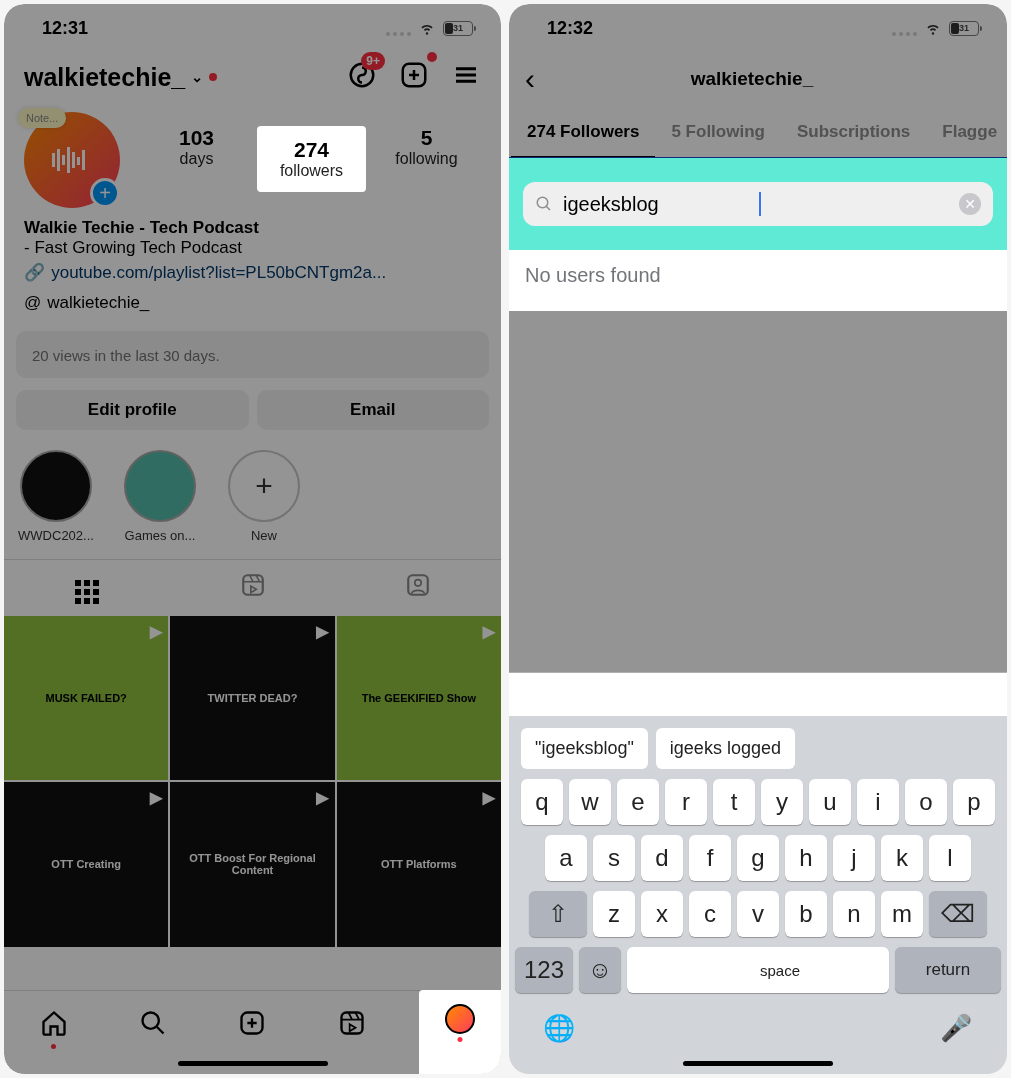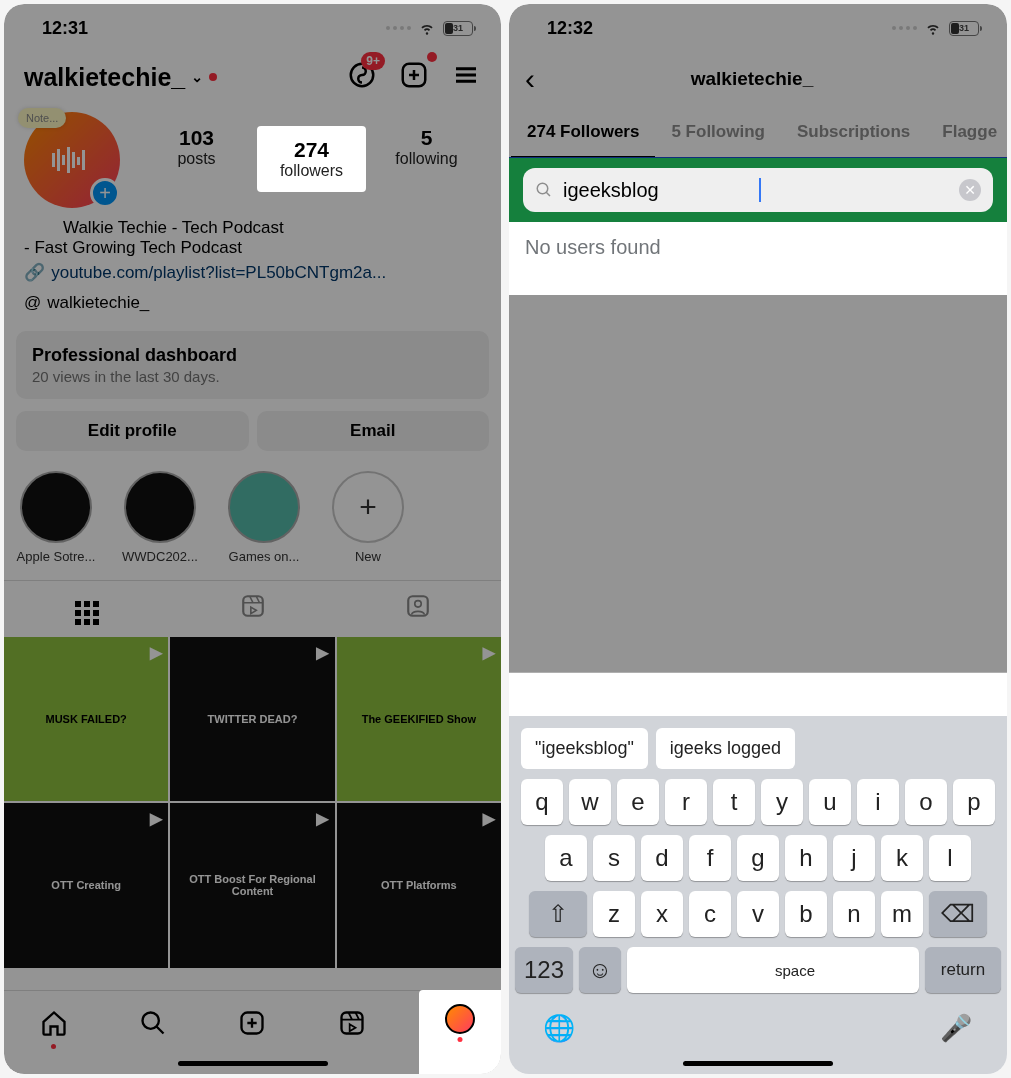"31" .status-right { align-items: center -> flex-end }
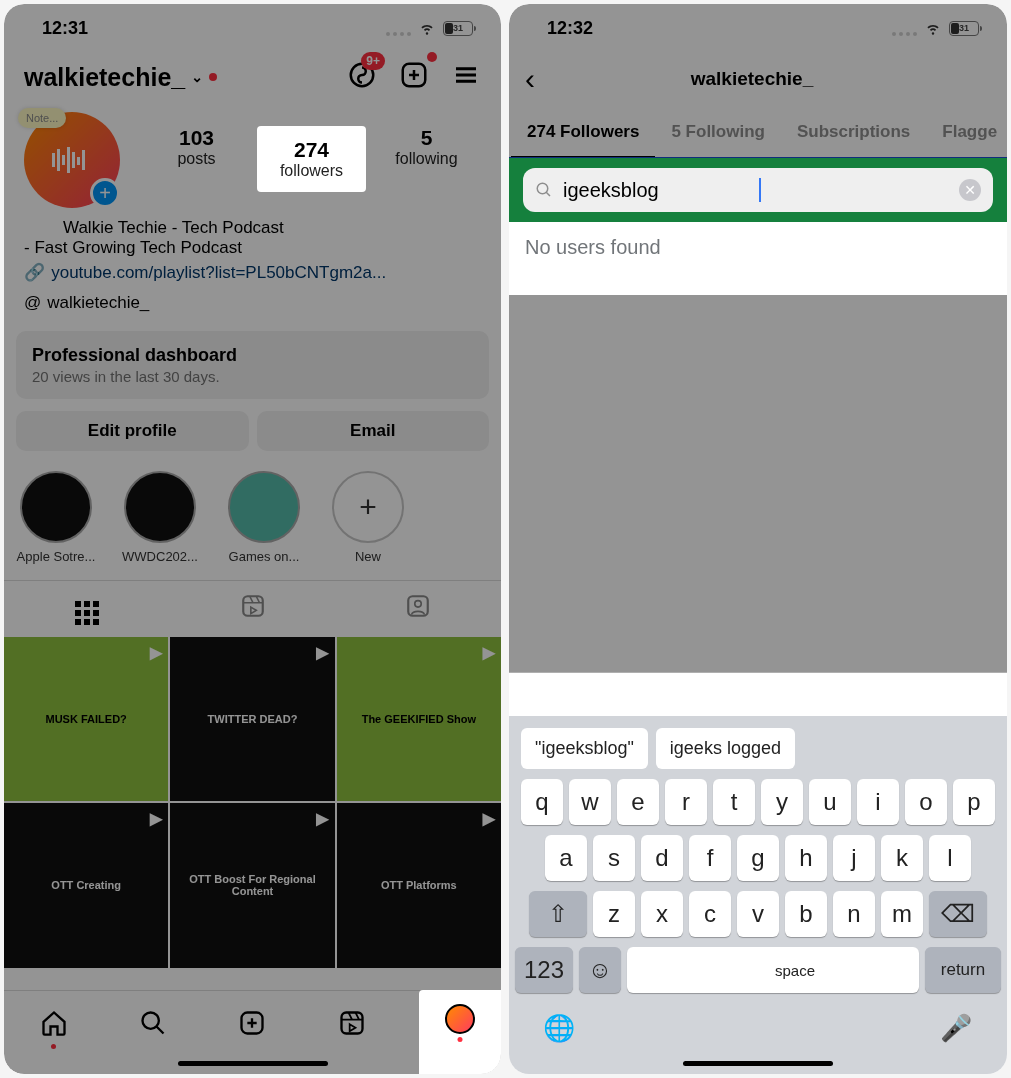"posts" div.stat-label { text: posts -> days }
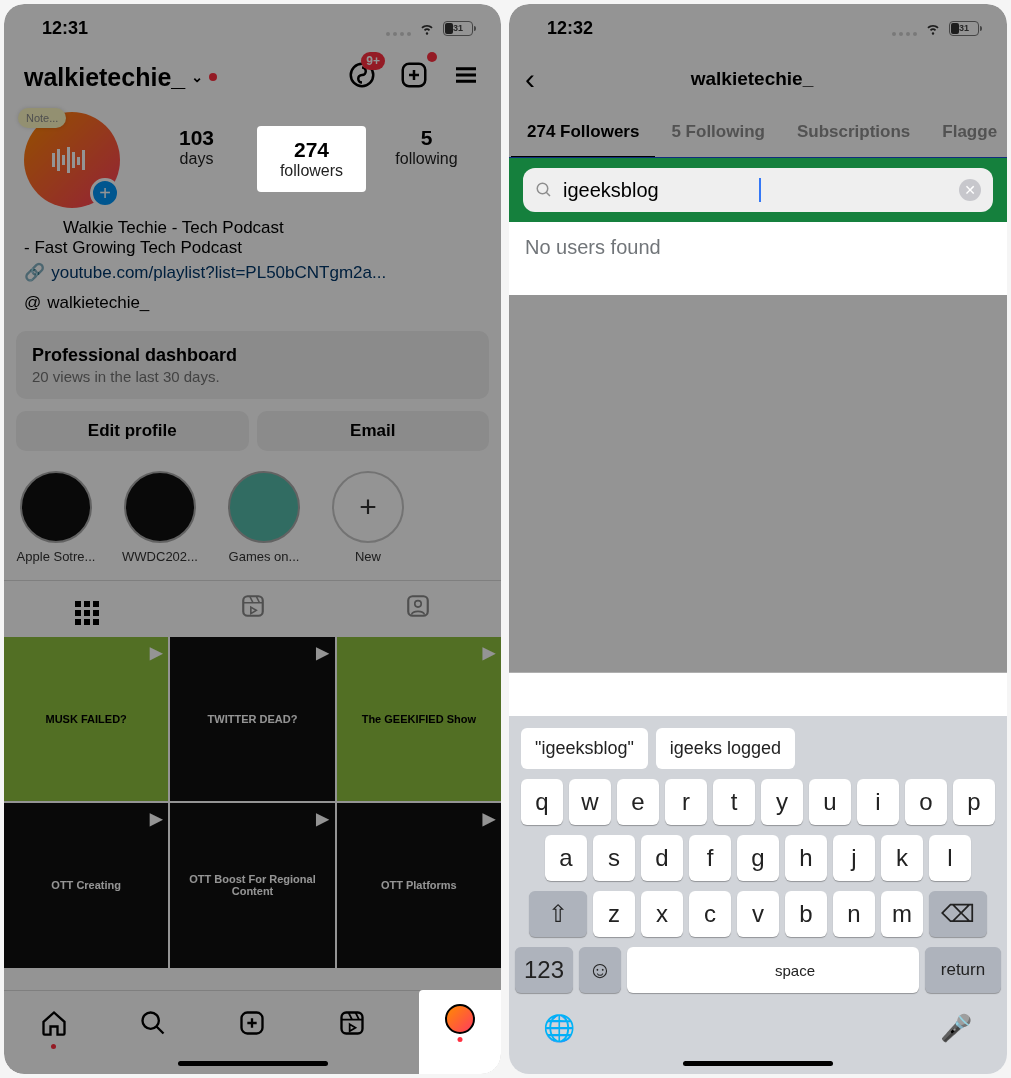"igeeksblog" .search-wrap { background: #15803d -> #5eead4; padding: 10px 14px -> 24px 14px }
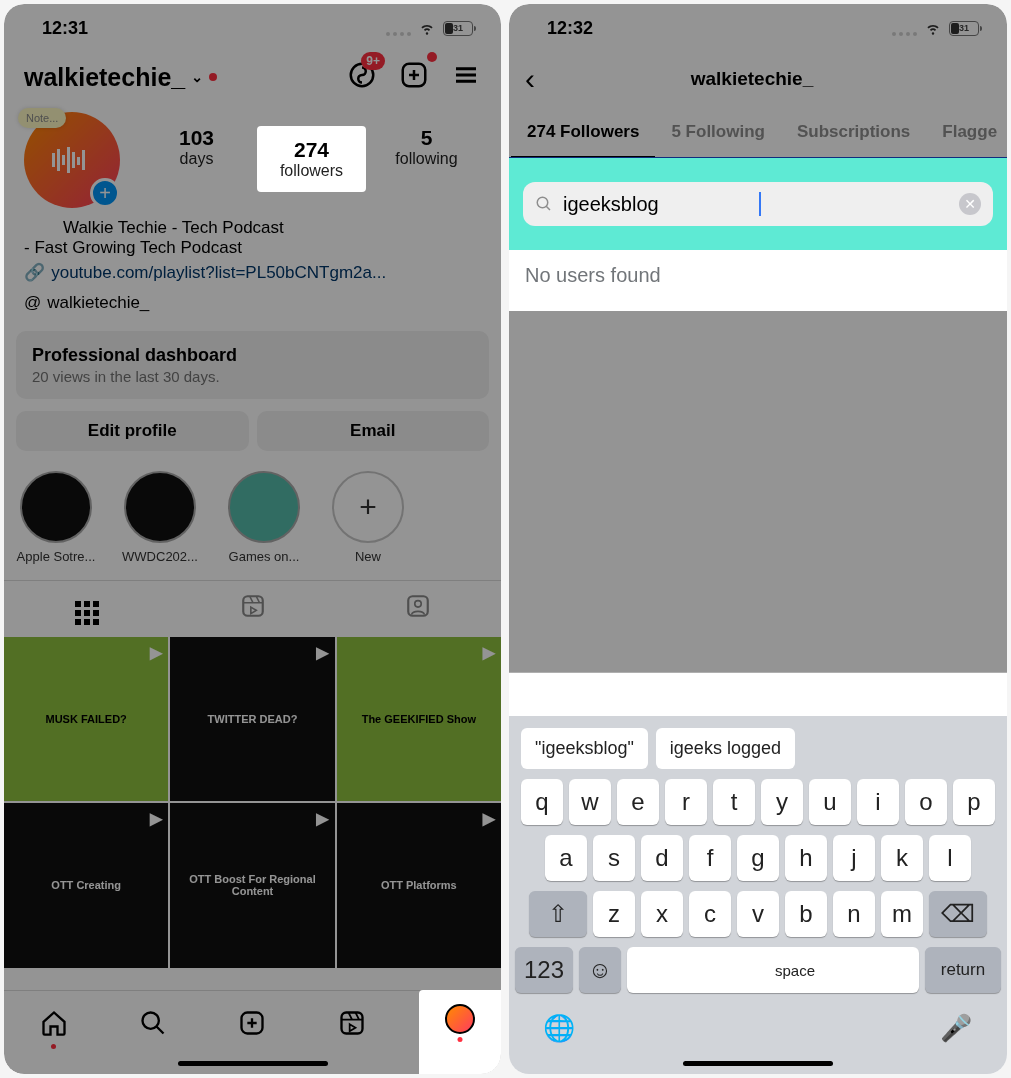"Walkie Techie - Tech Podcast" .bio .name { font-weight: 400 -> 700; margin-left: 39px -> none }
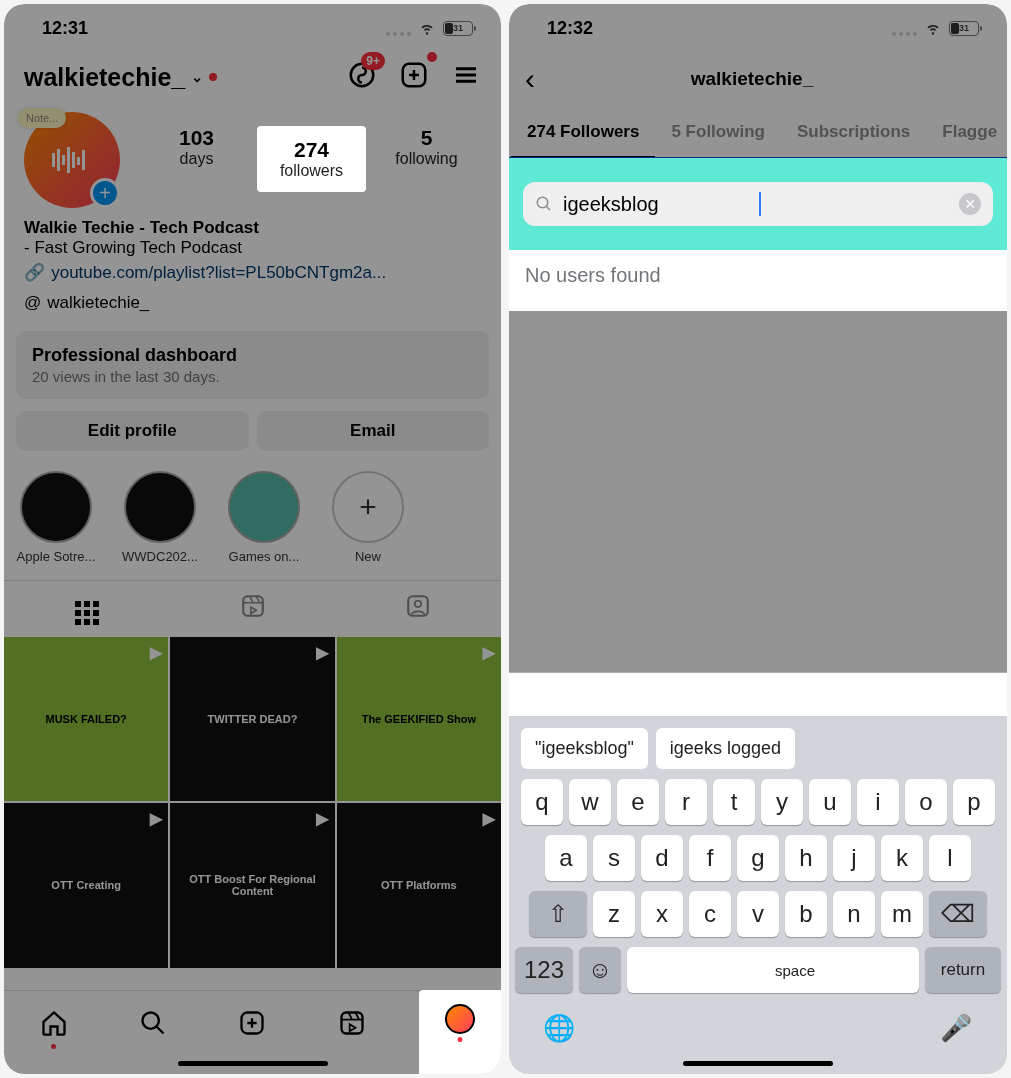"Professional dashboard" div.title { html: <div>Professional dashboard</div> -> none }
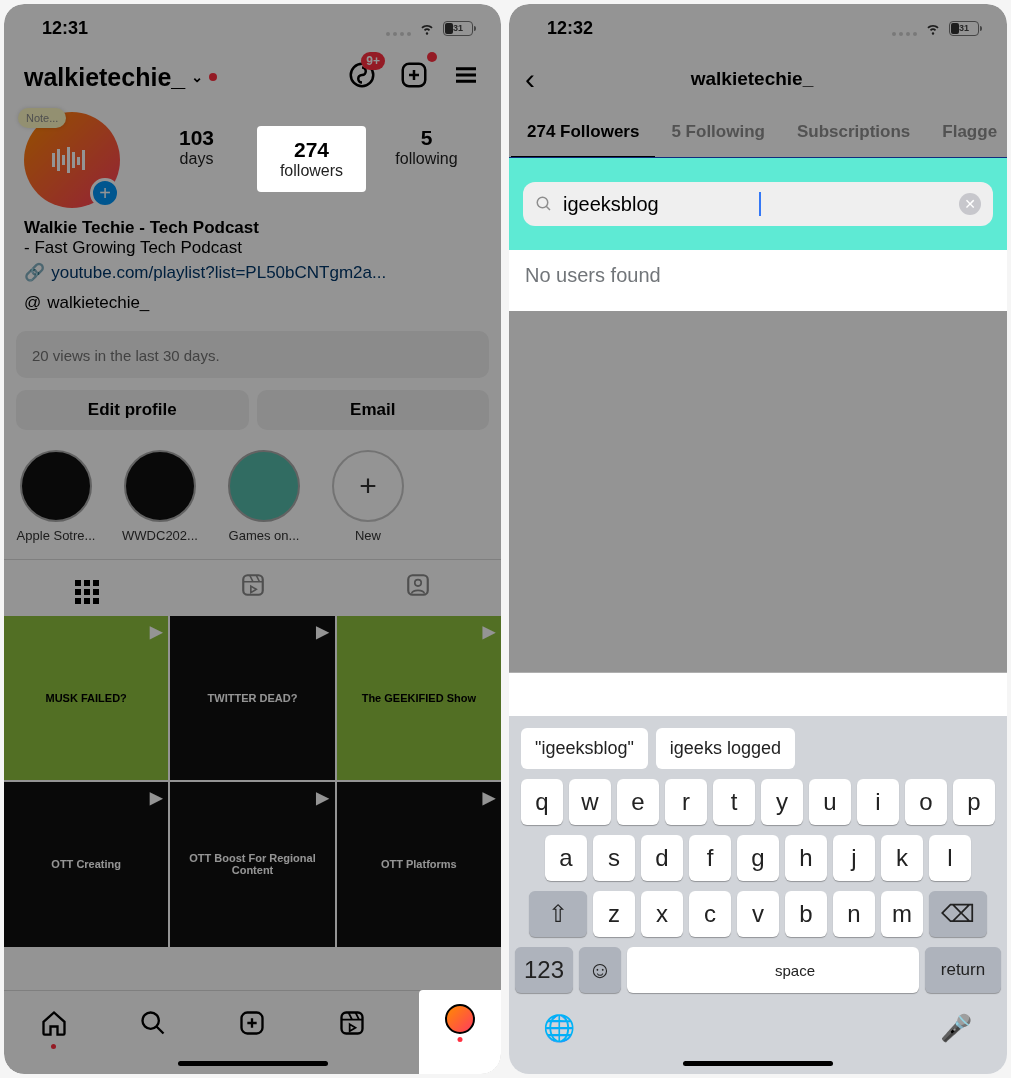"Apple Sotre..." div.hl { html: <div> <div></div> <div>Apple Sotre...</div> </div> -> none }
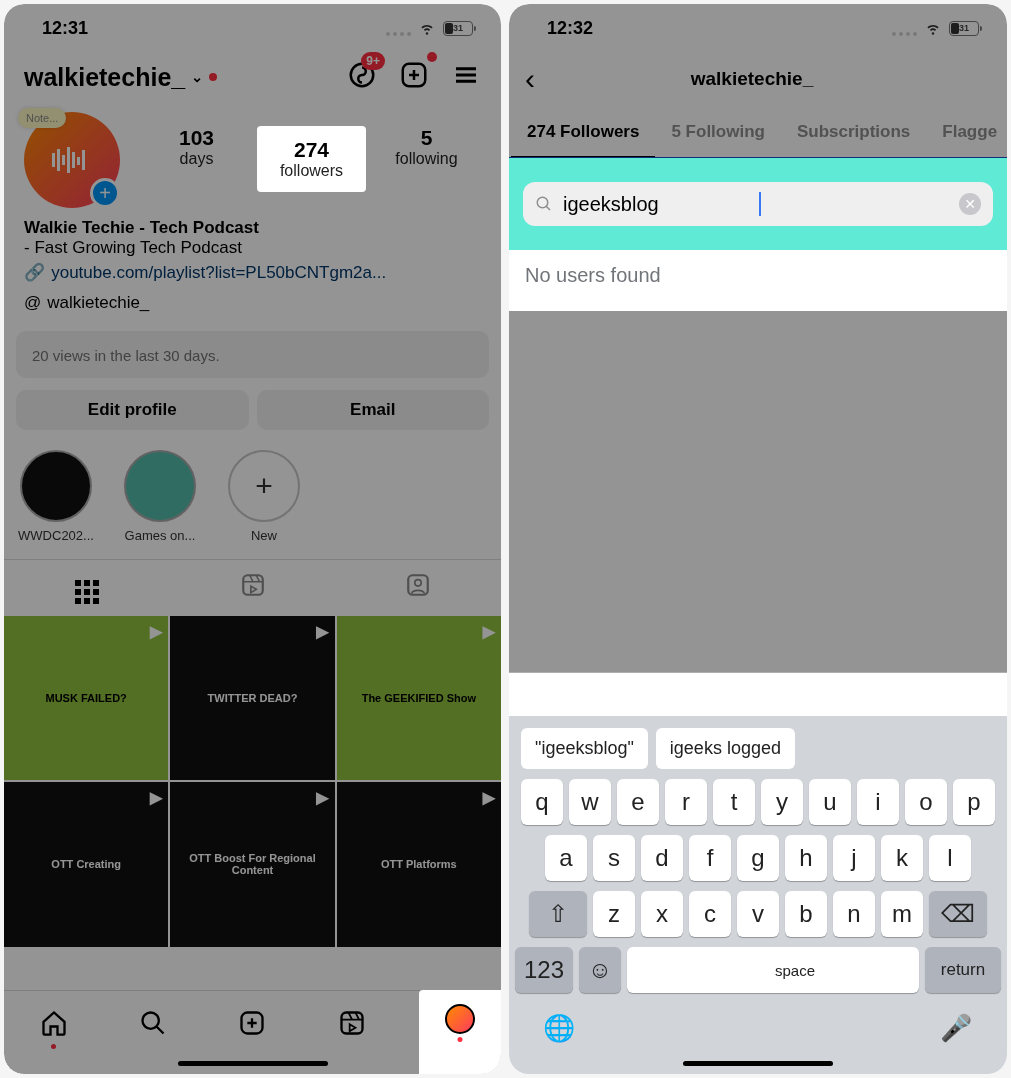"return" .key.return { width: 76px -> 106px }
